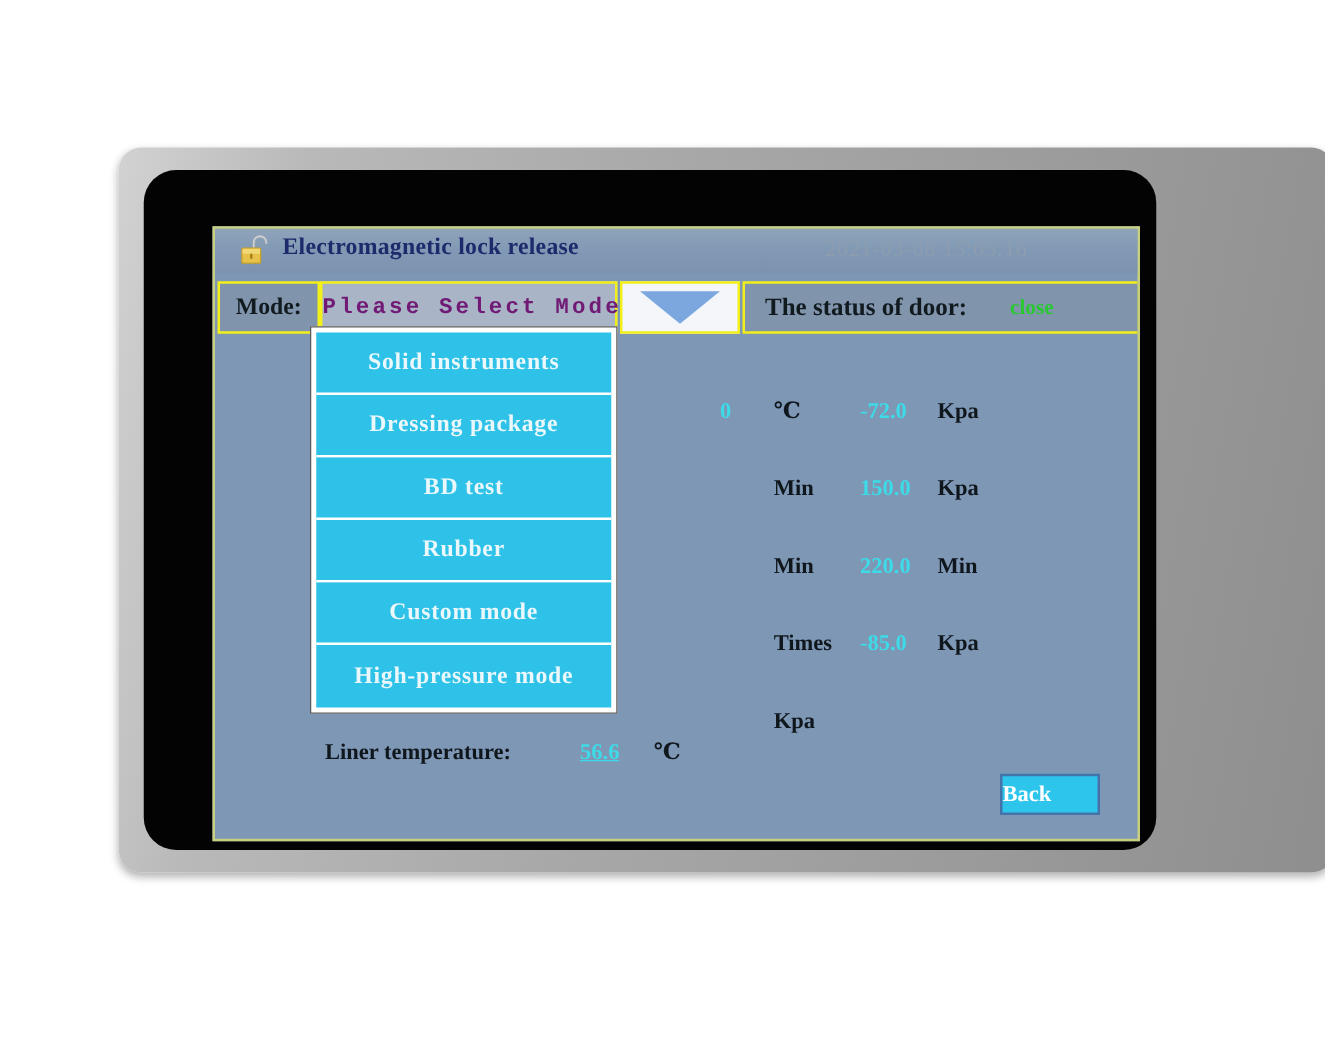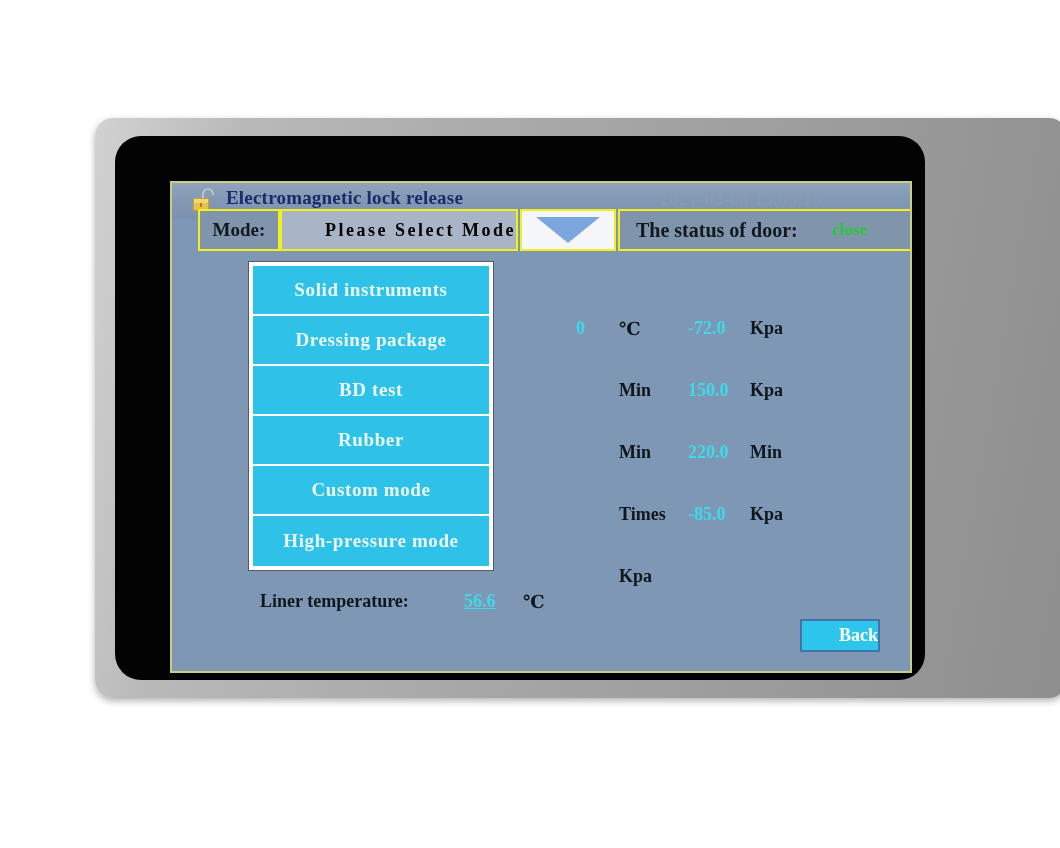"Mode:" #moderow { margin-left: 24px -> none; top: 26px -> 42px }
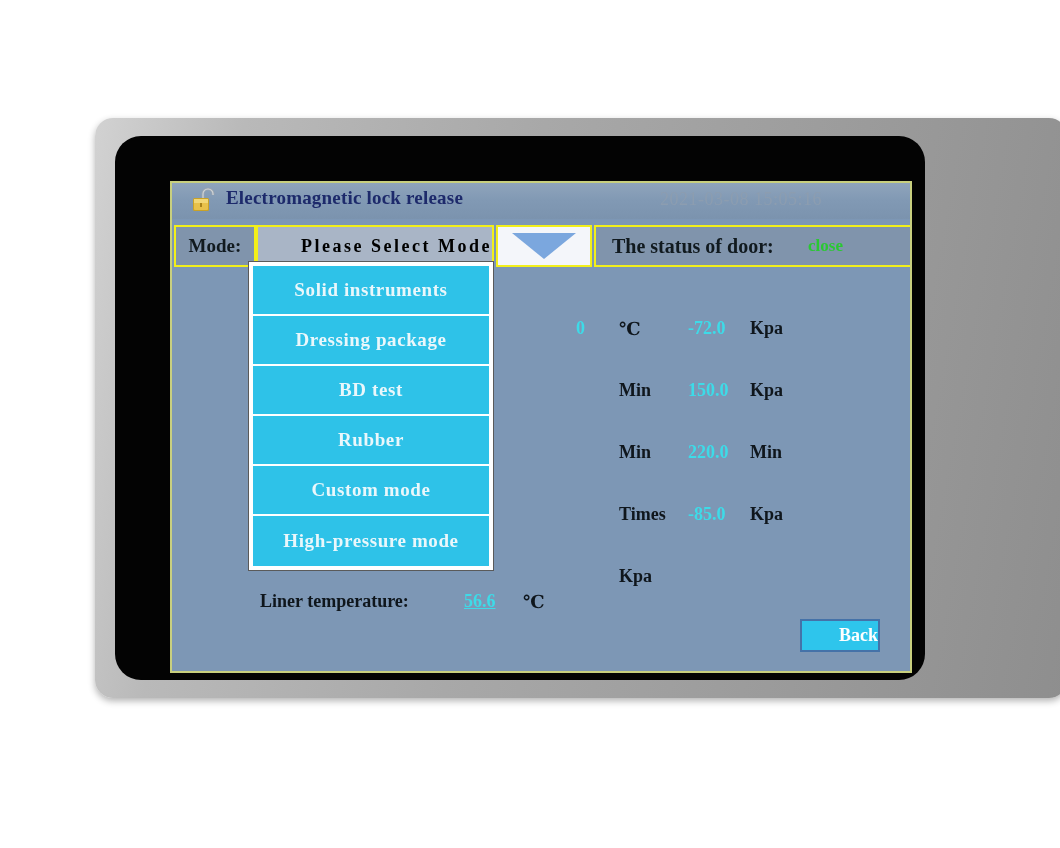"Please Select Mode" #mode-value { color: #000000 -> #701a75; font-family: none -> Liberation Mono, monospace }
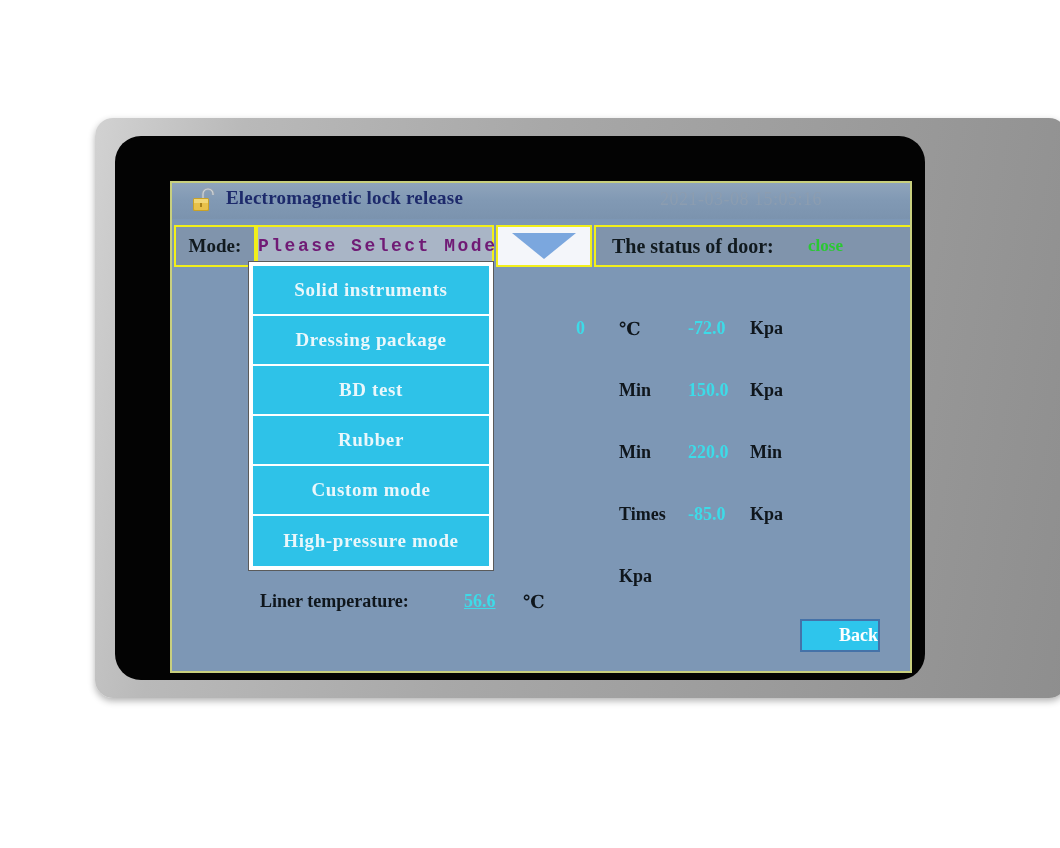"Back" #back-label { text-align: right -> left }
